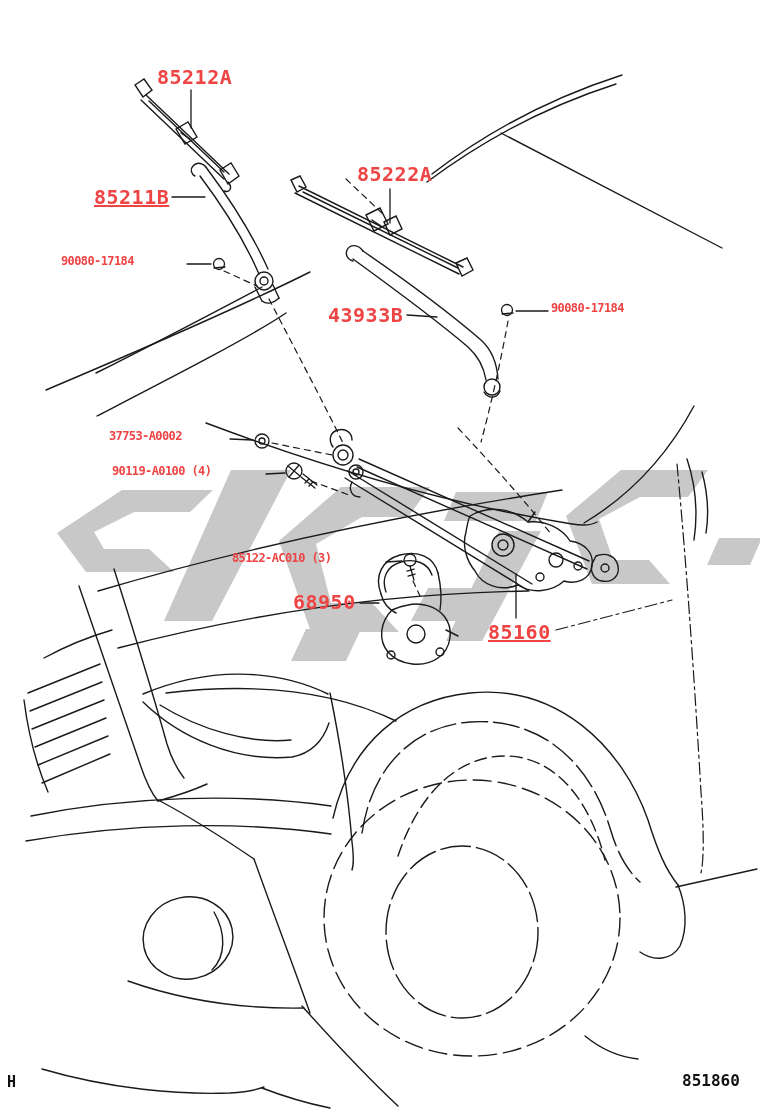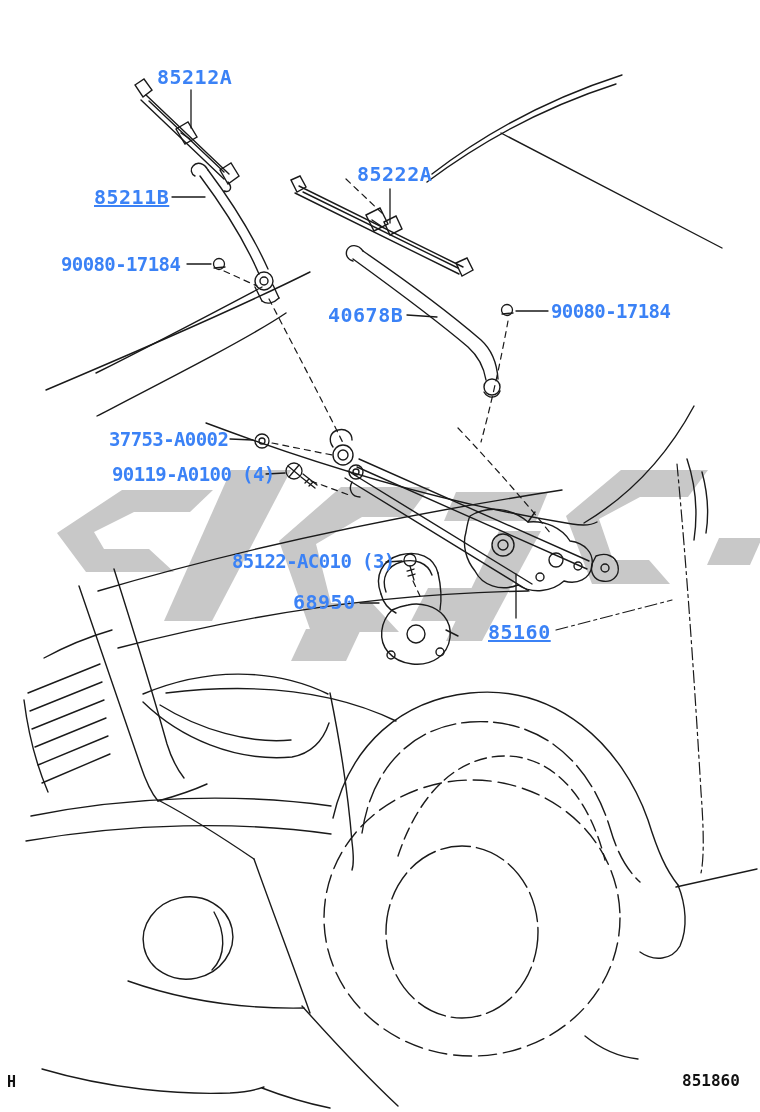"85212A" .lbl { color: #3b82f6 -> #ef4444 }
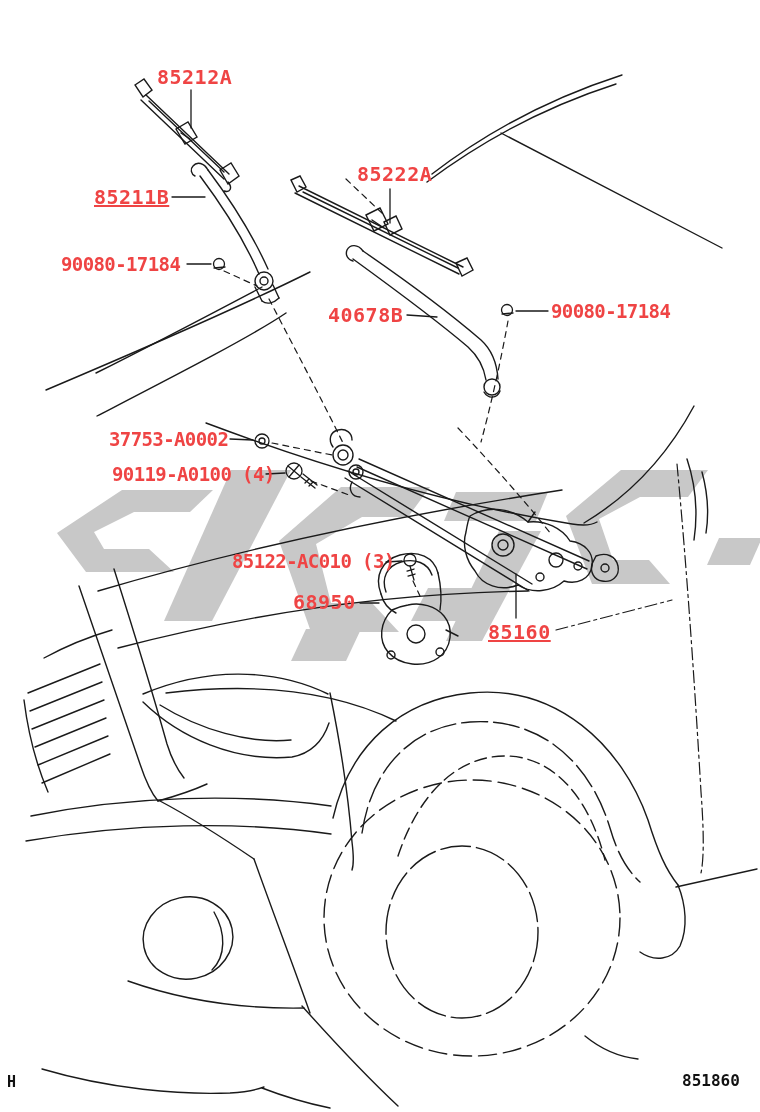"90080-17184" .lbl-sm { font-size: 19px -> 12px }
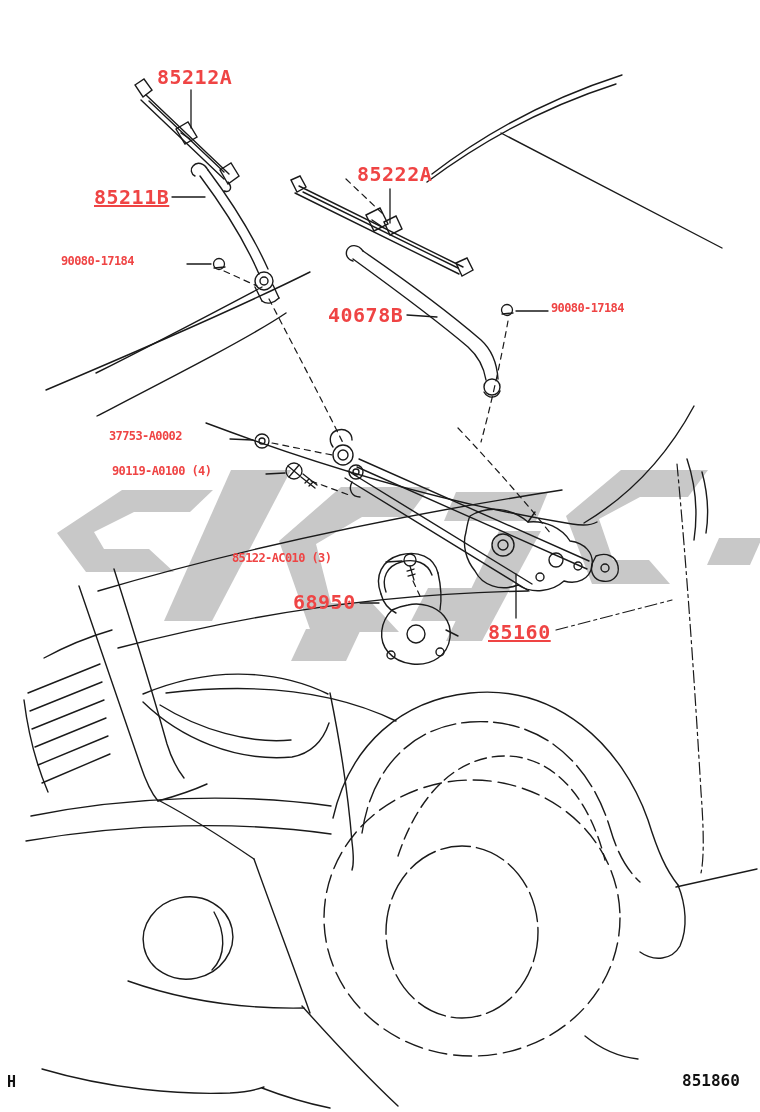"40678B" div.lbl { text: 40678B -> 43933B }
